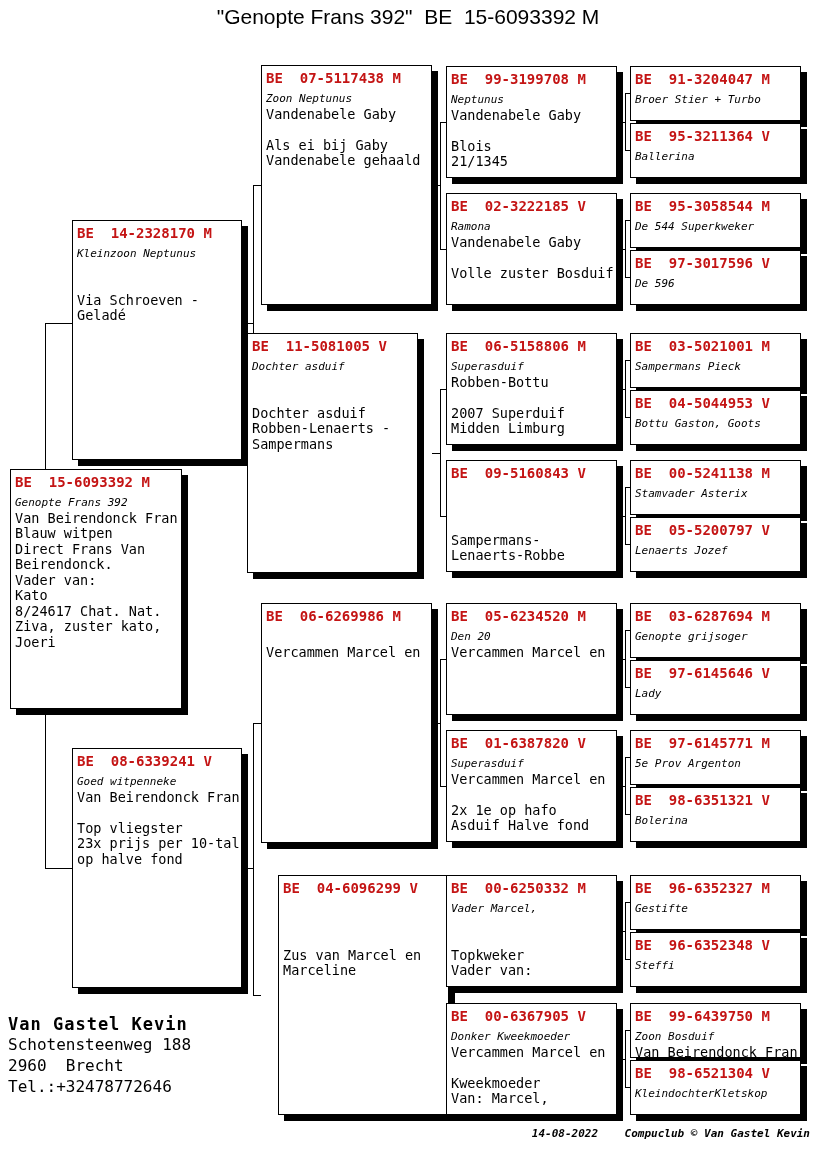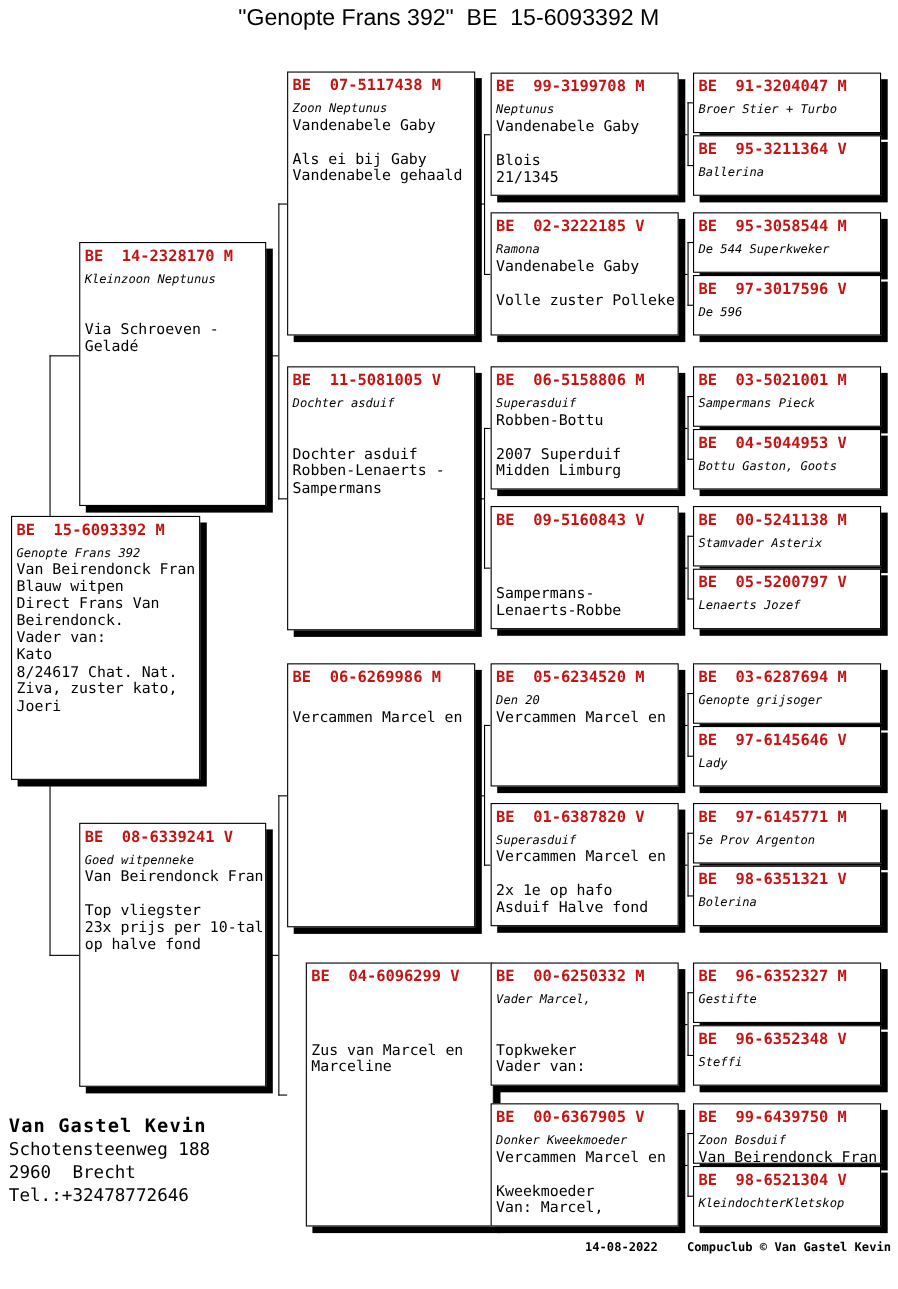"Volle zuster Polleke" div.info { text: Polleke -> Bosduif }
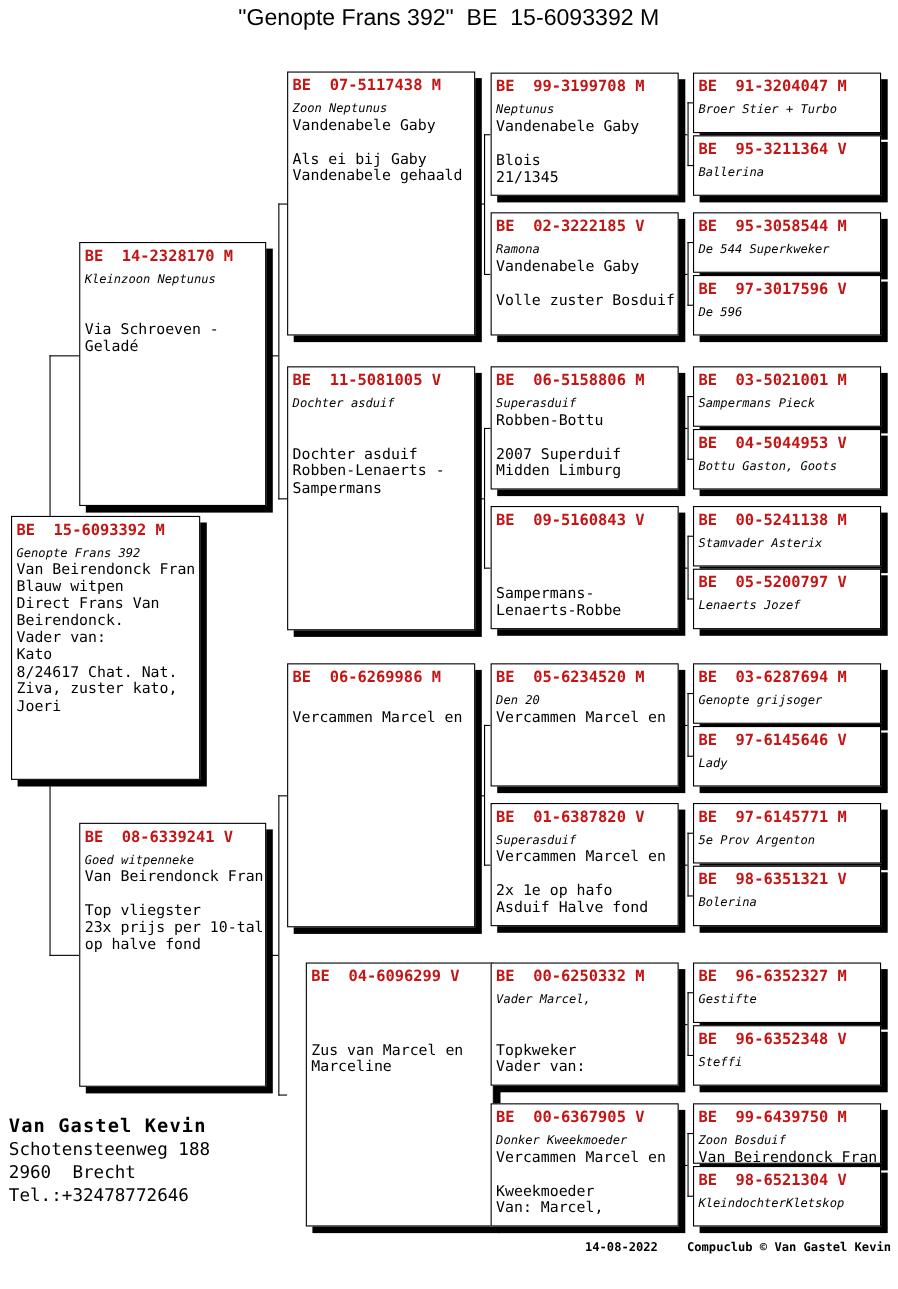"BE 11-5081005 V" div.pbox { left: 261px -> 247px }
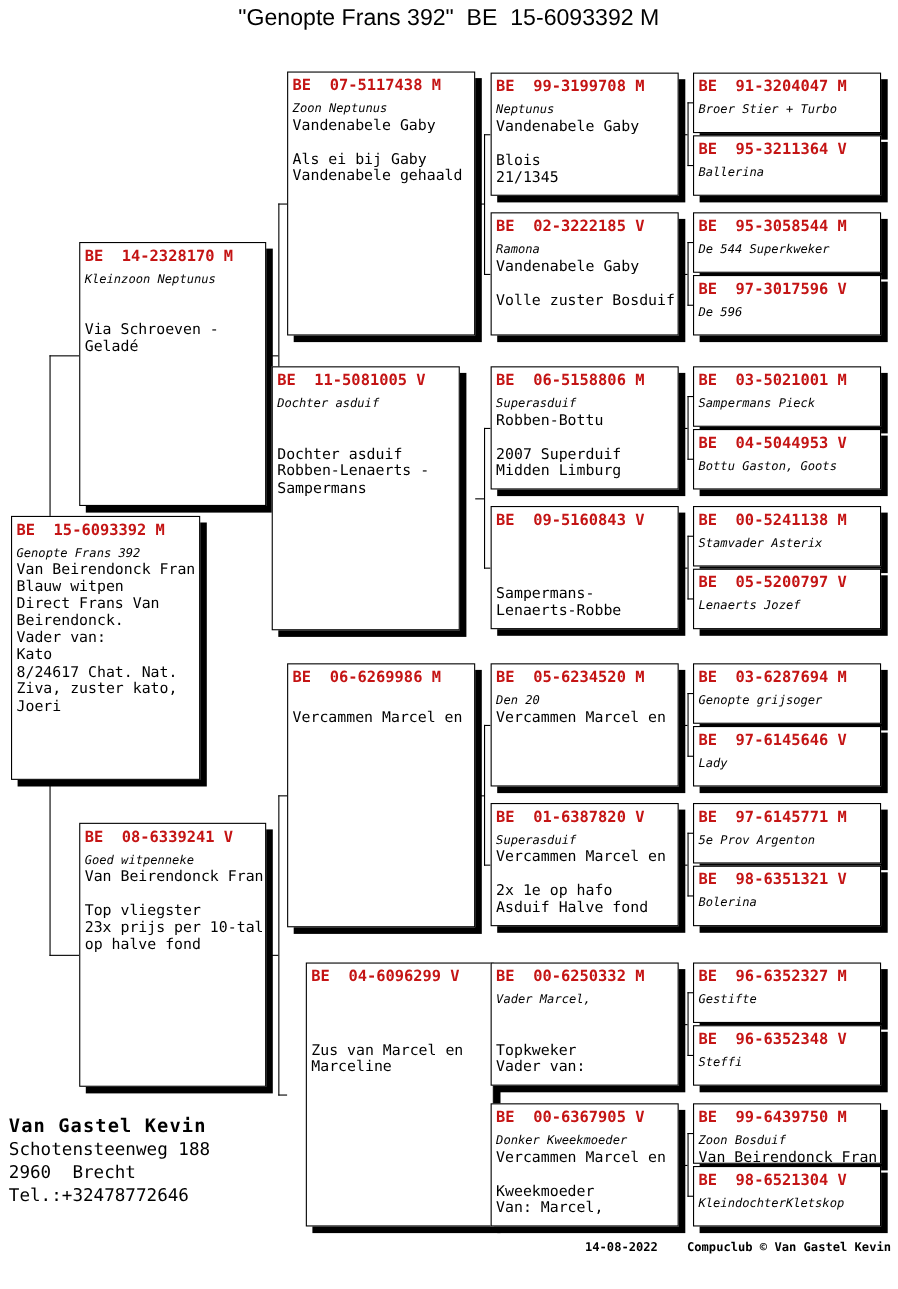"14-08-2022 Compuclub © Van Gastel" .footer { font-style: none -> italic }
